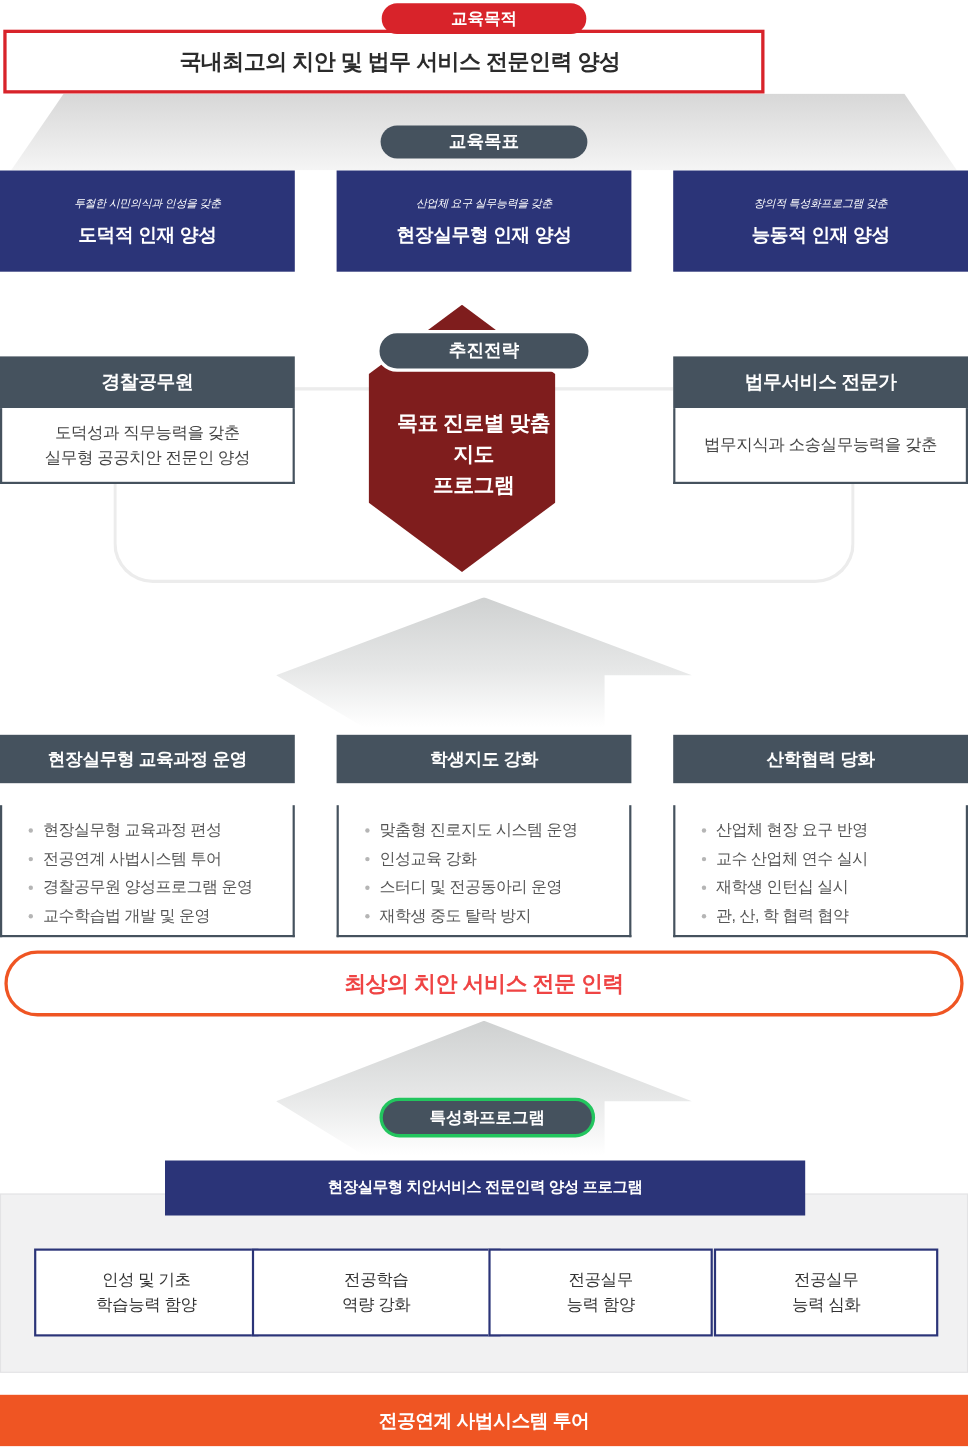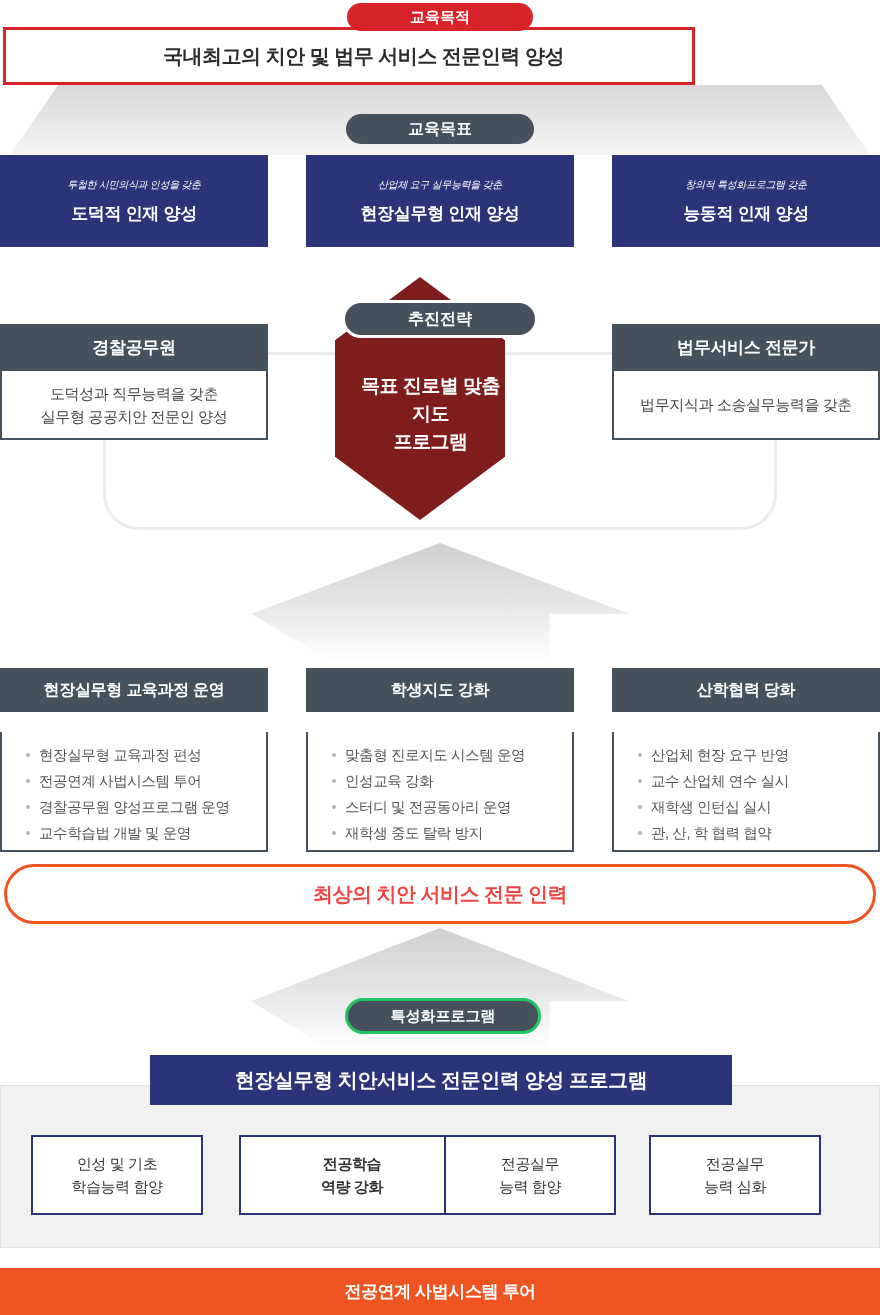"현장실무형 치안서비스 전문인력 양성 프로그램" .special-header { font-size: 20px -> 14px }
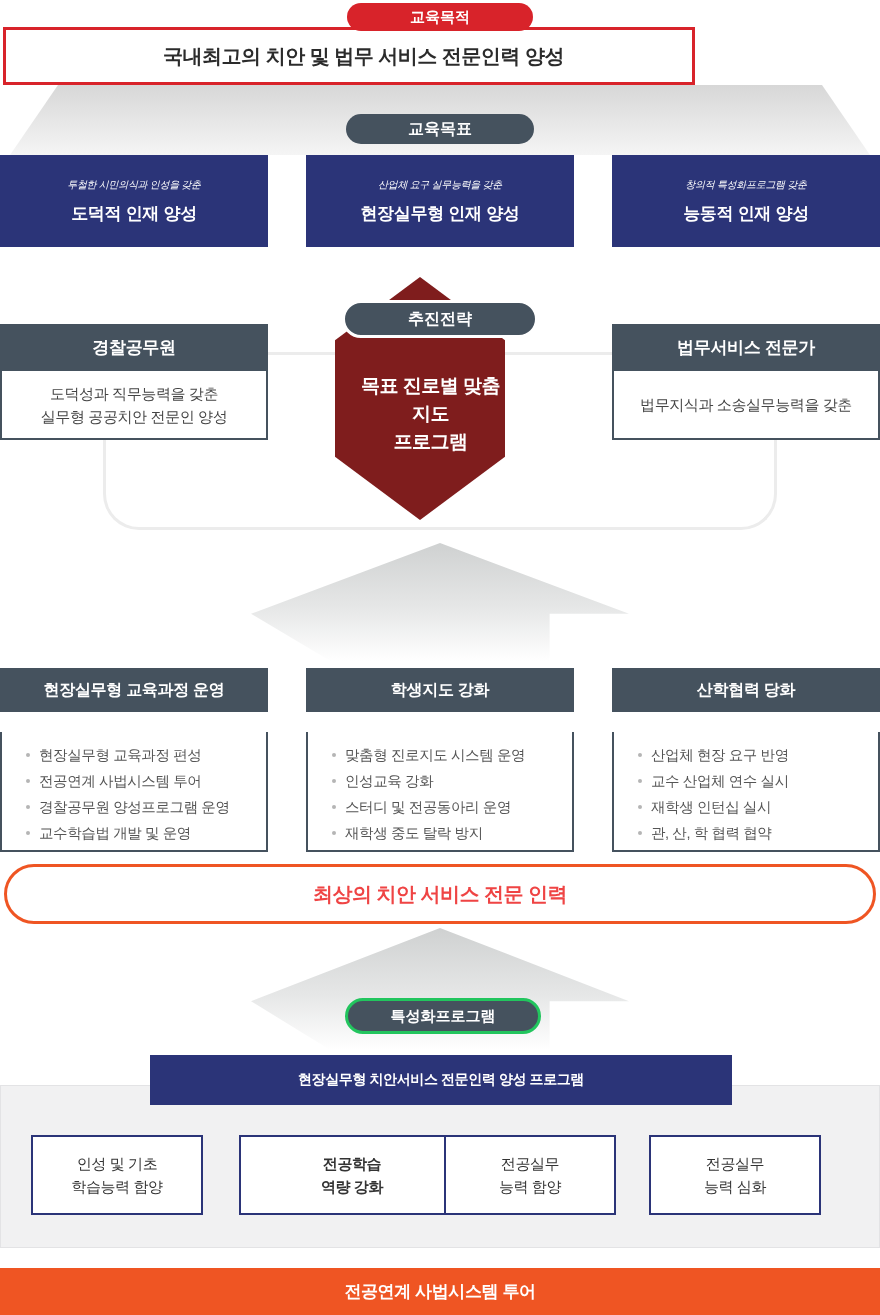"인성 및 기초" .step-box { width: 172px -> 204px }
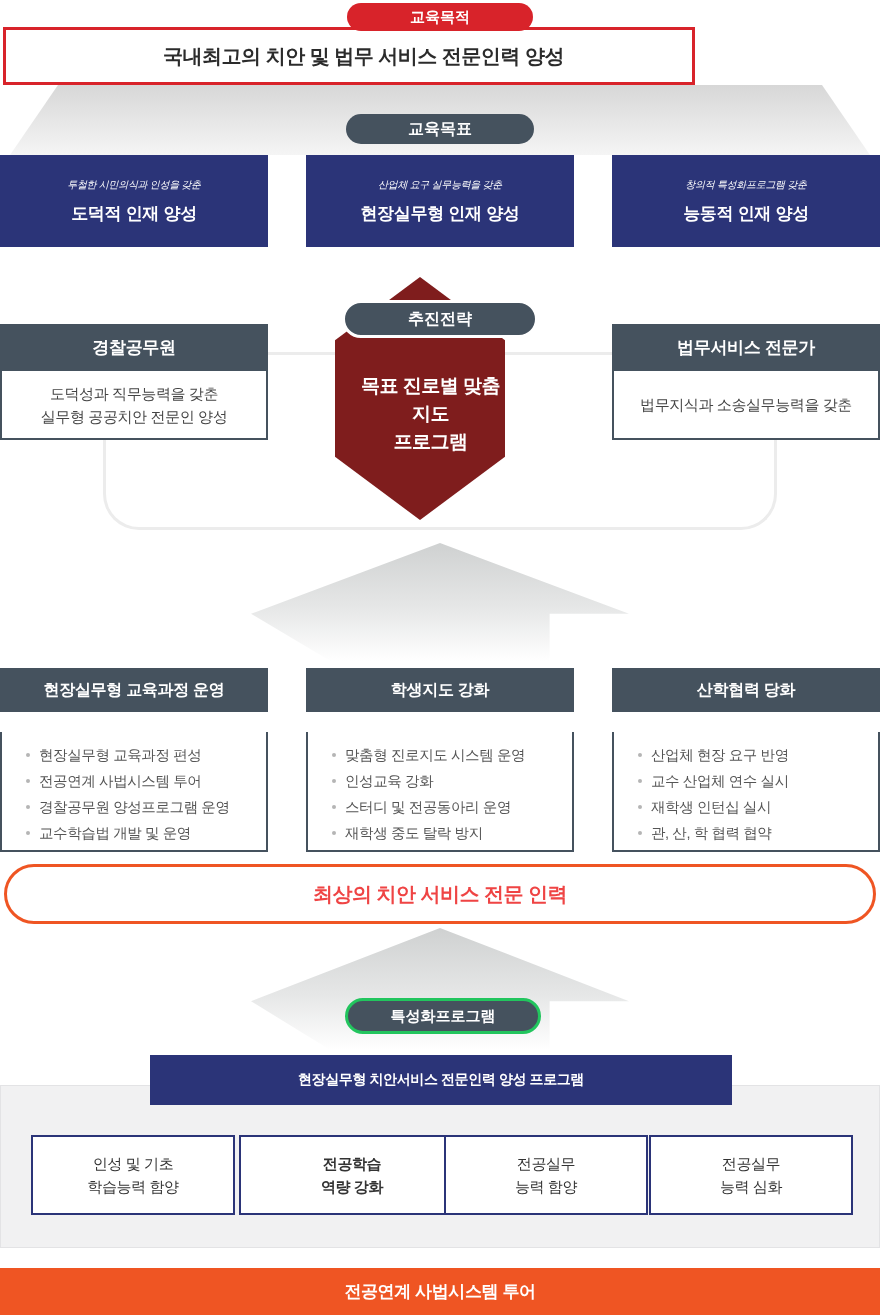"전공학습" div.abs { font-weight: bold -> none; left: 239px -> 229px }
